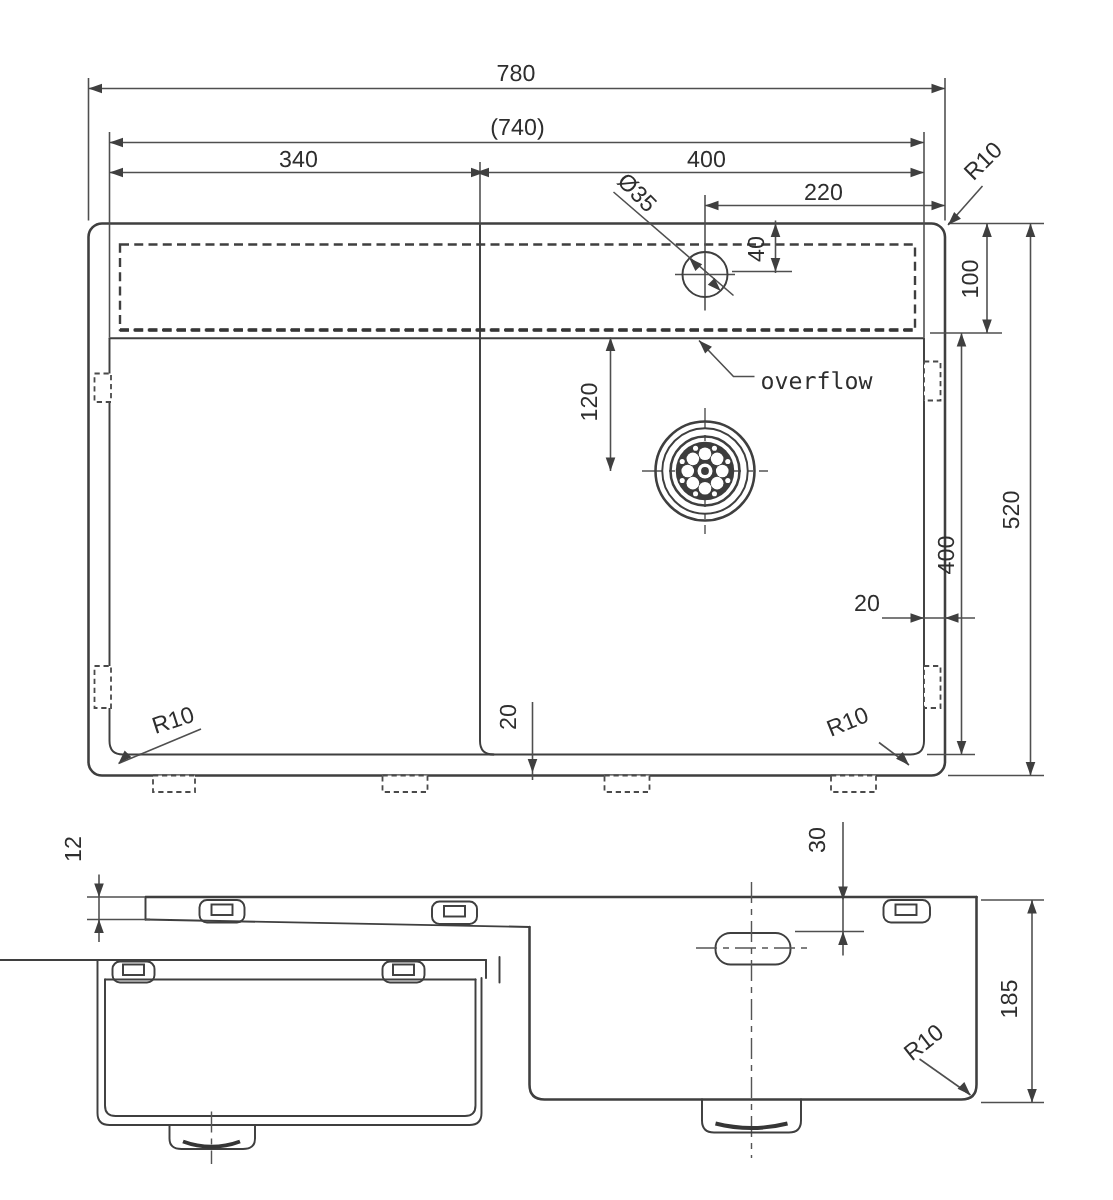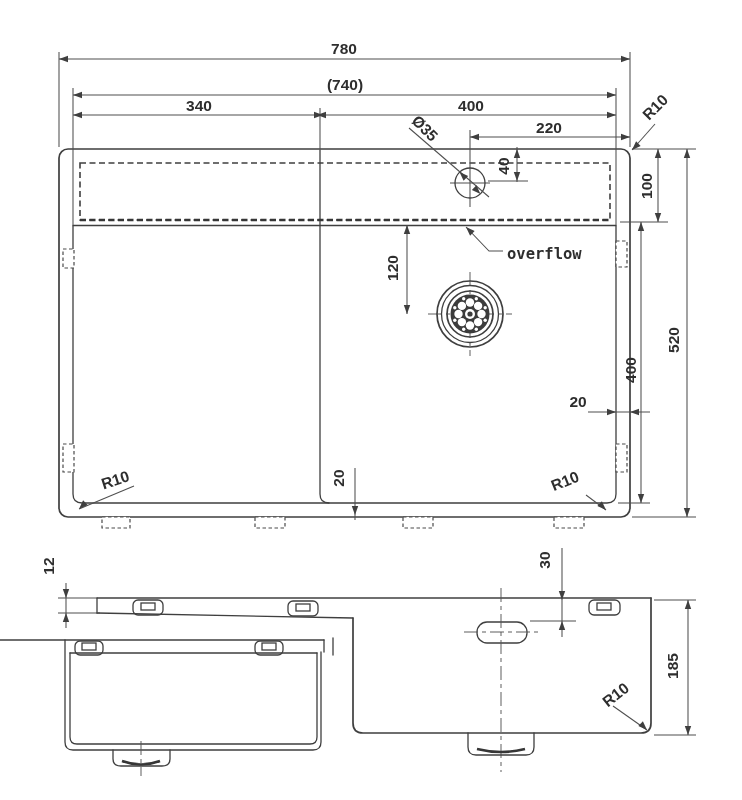"780" .stage { font-weight: bold -> none }
